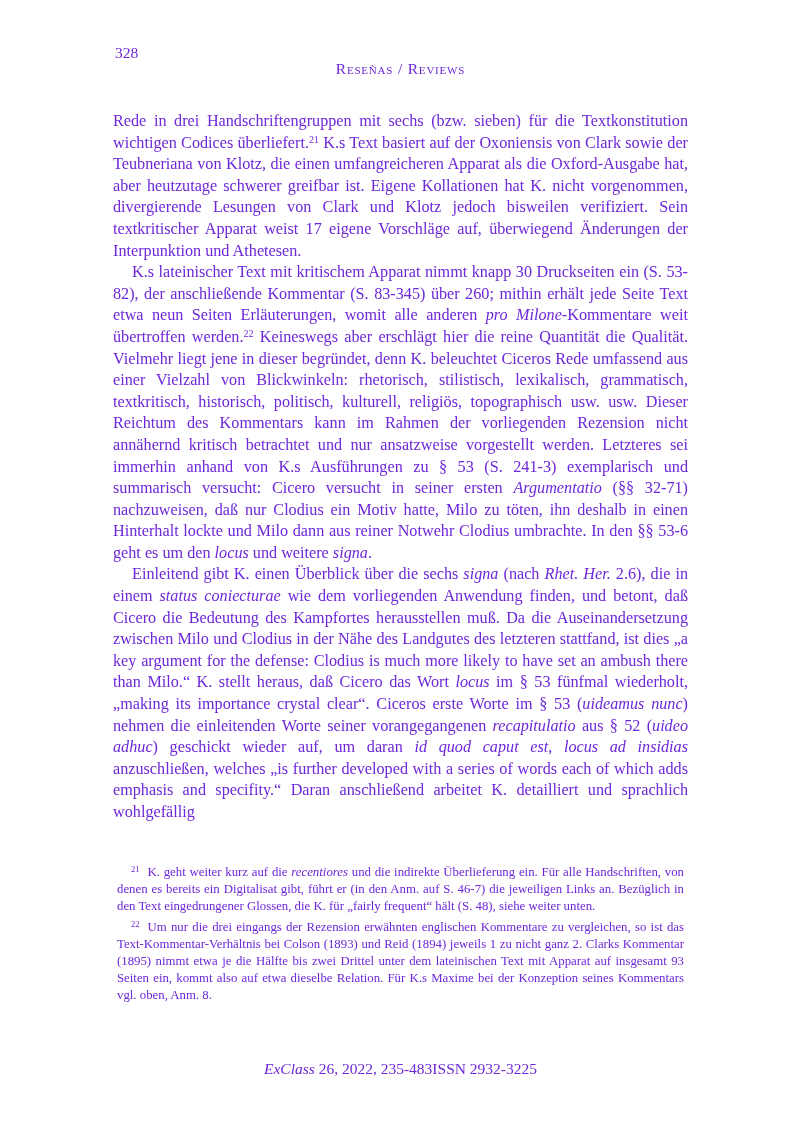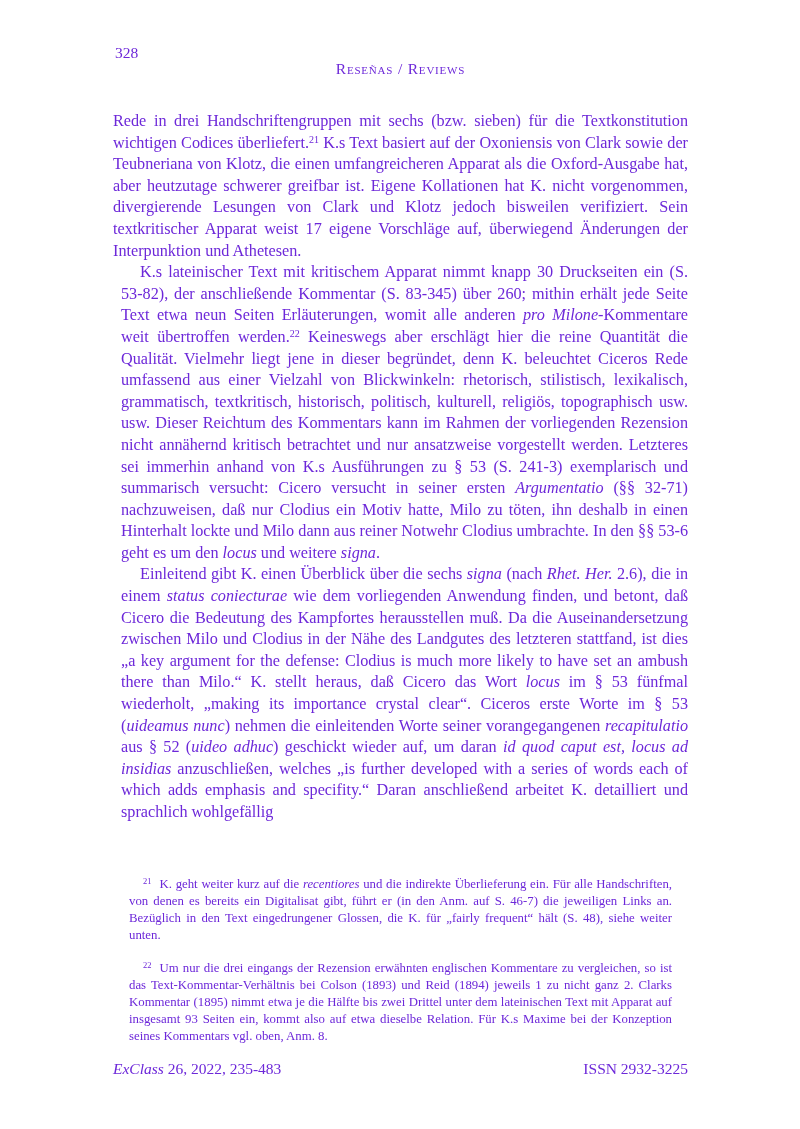"K.s lateinischer Text mit kritischem" .body-text p.para.indent { margin-left: 8px -> none }
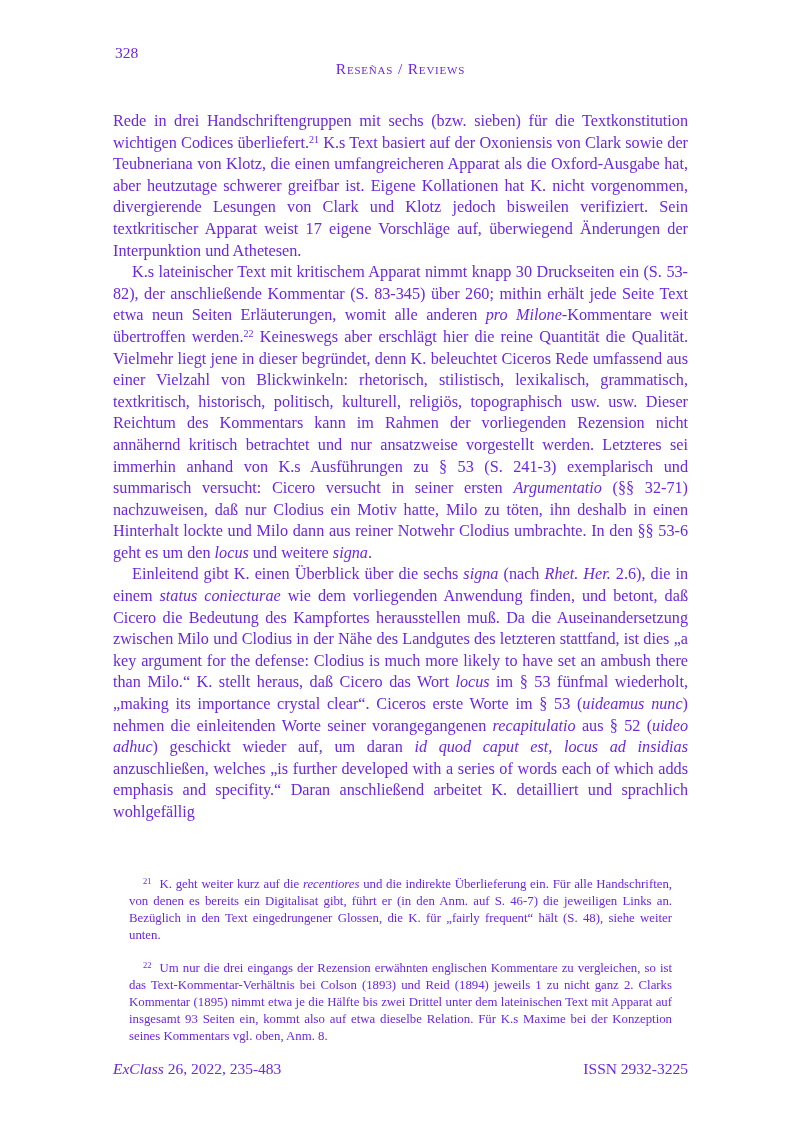"21 K. geht weiter kurz" .footnotes p.footnote { margin: 16px -> 4px }
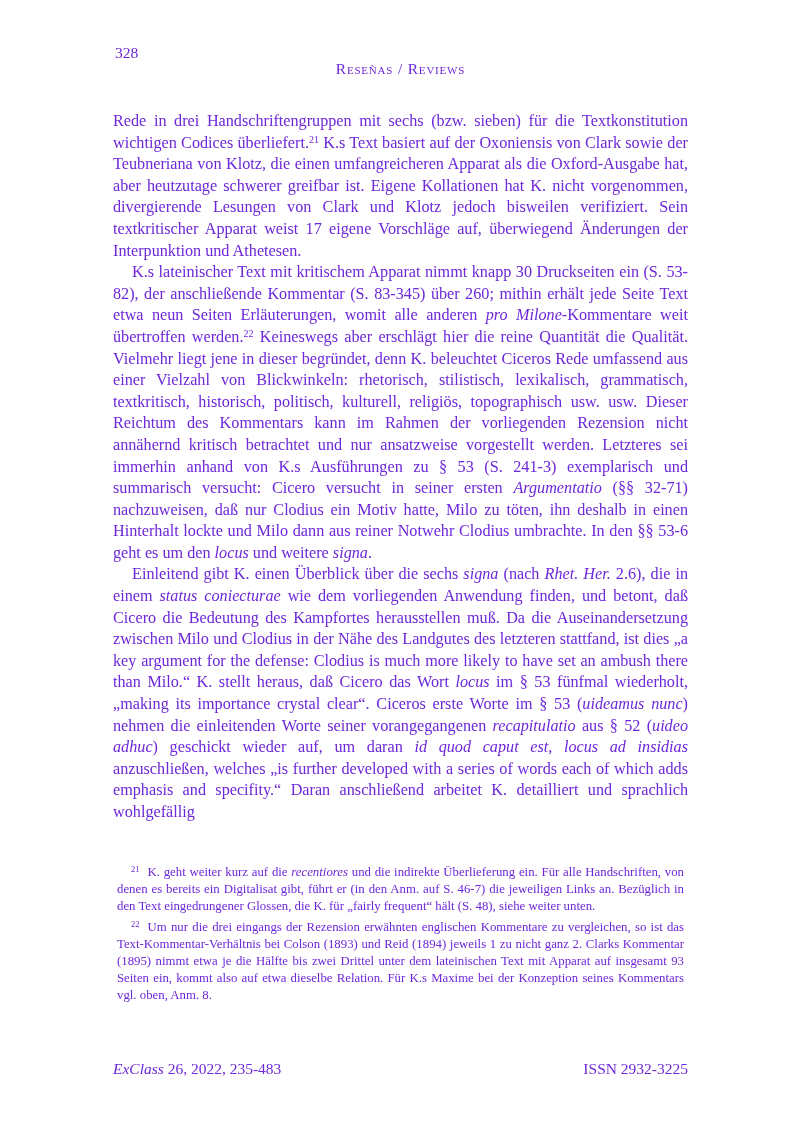"ExClass 26, 2022, 235-483" .footer { justify-content: space-between -> center }
